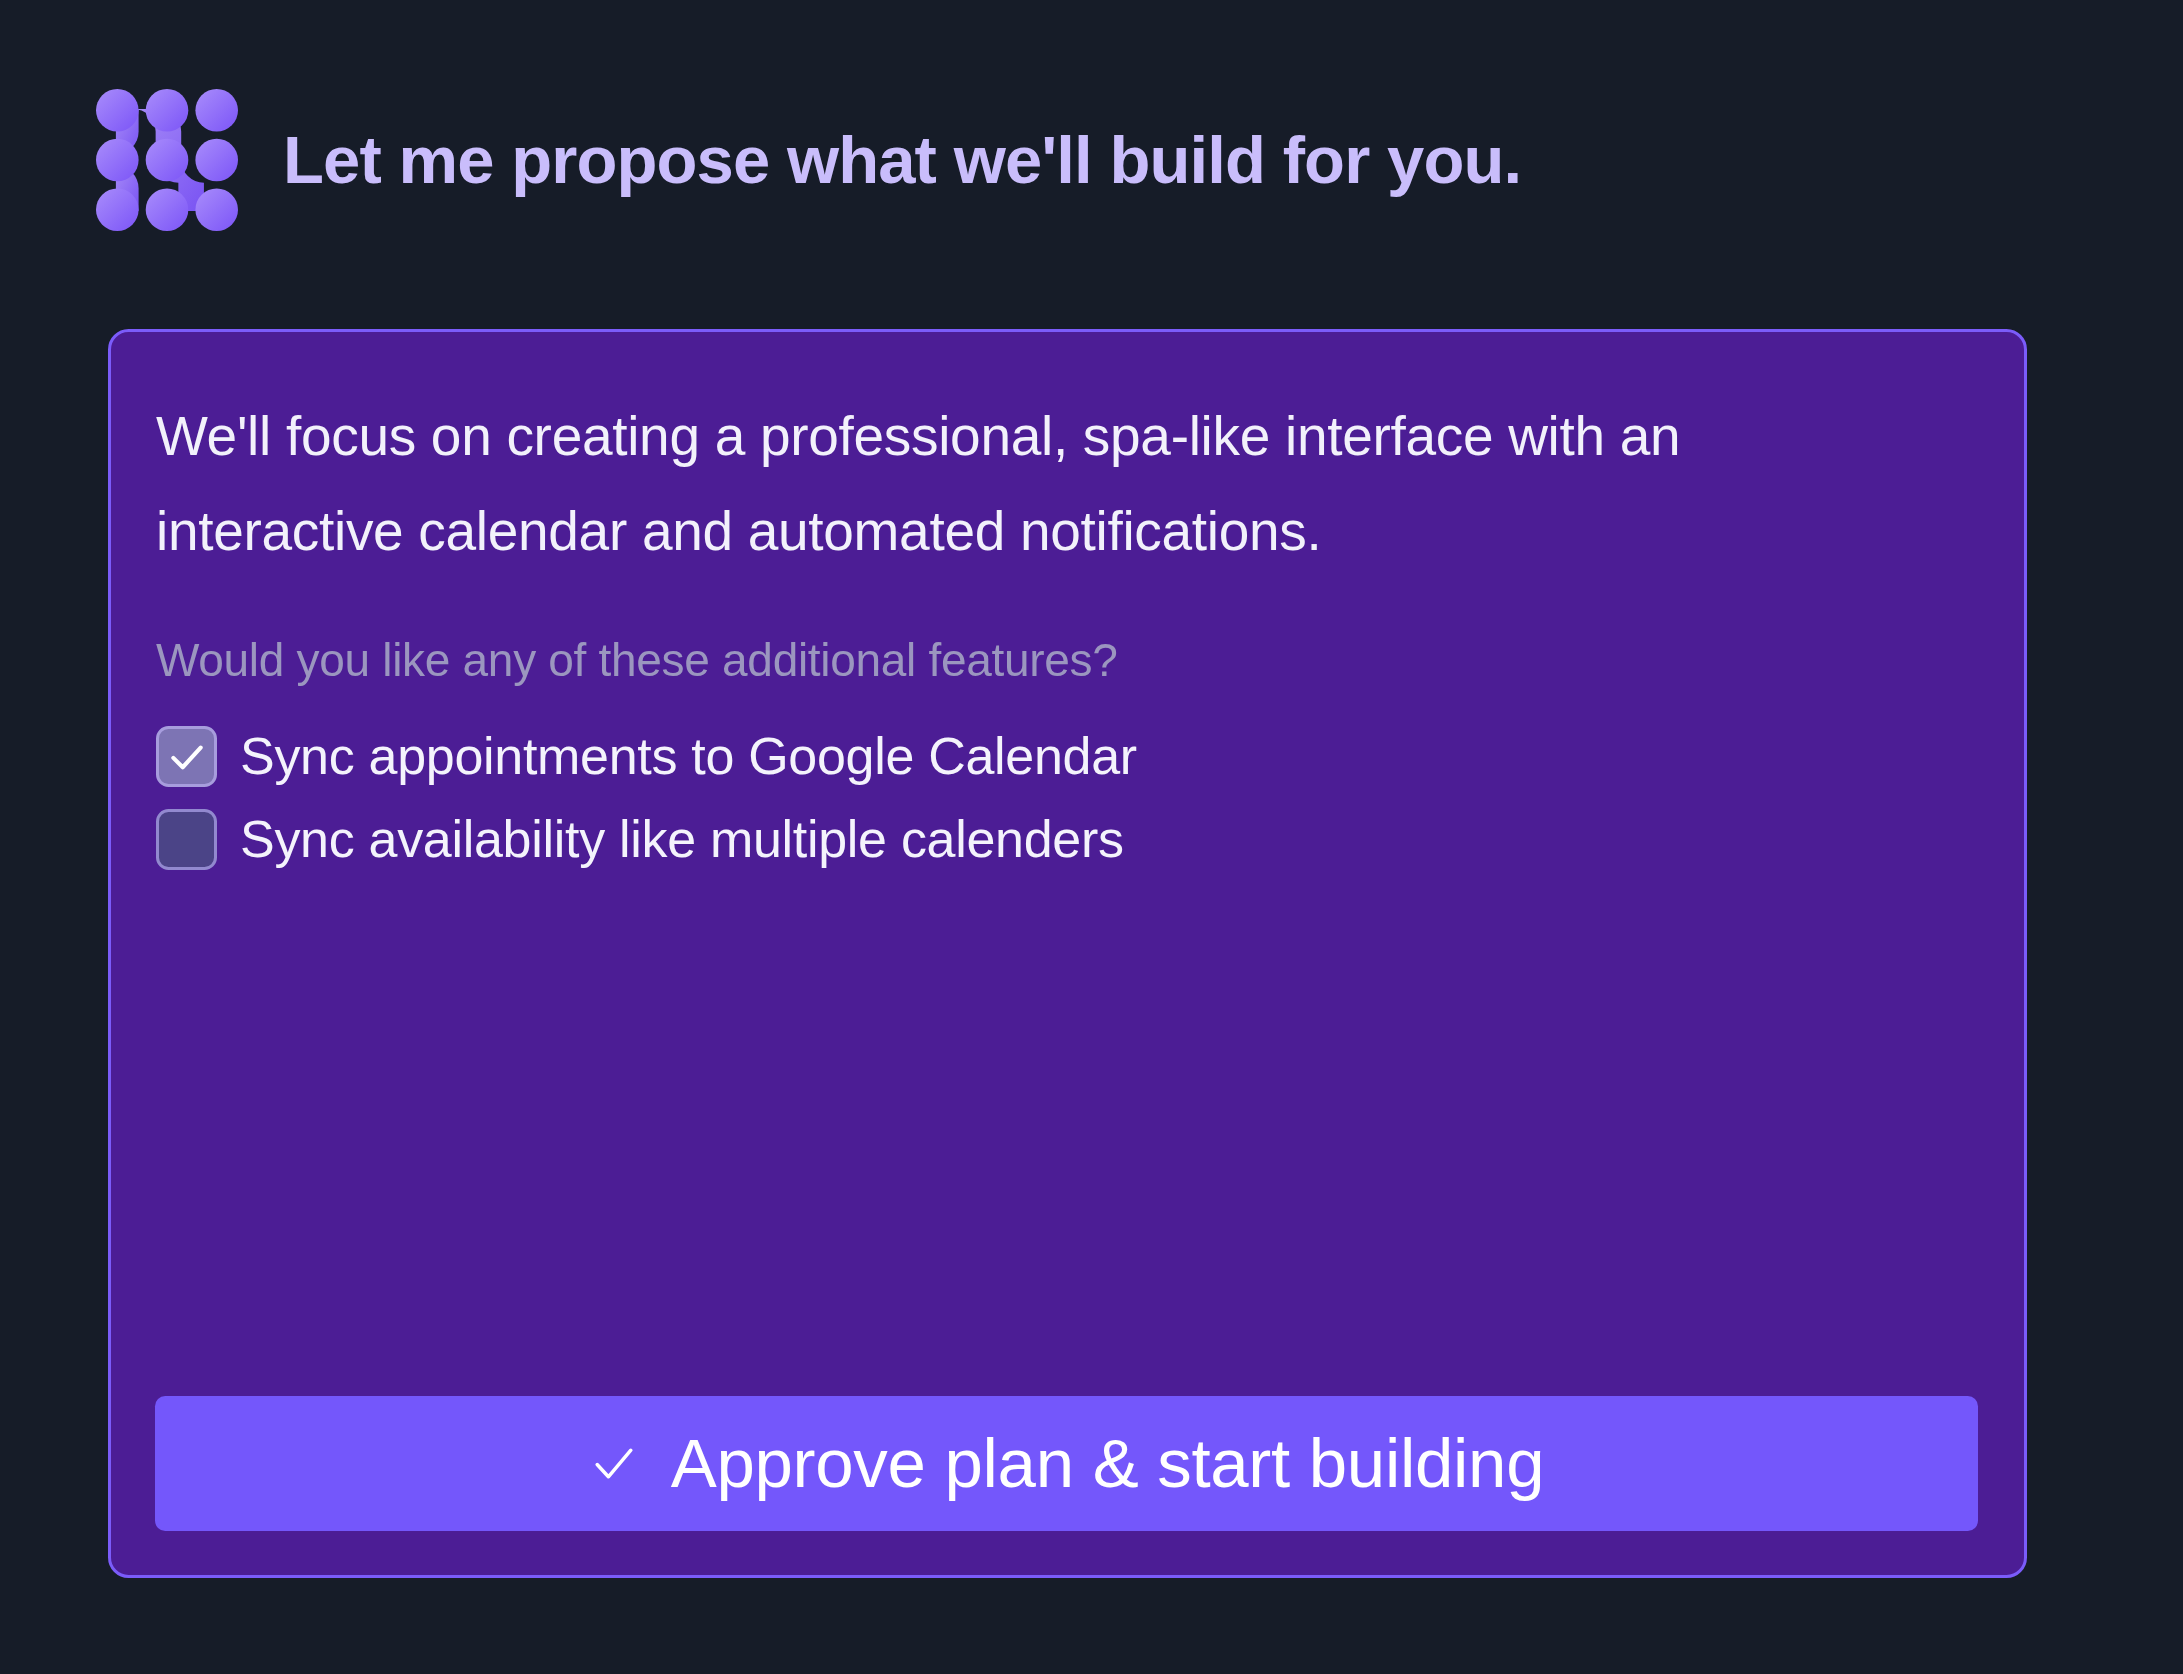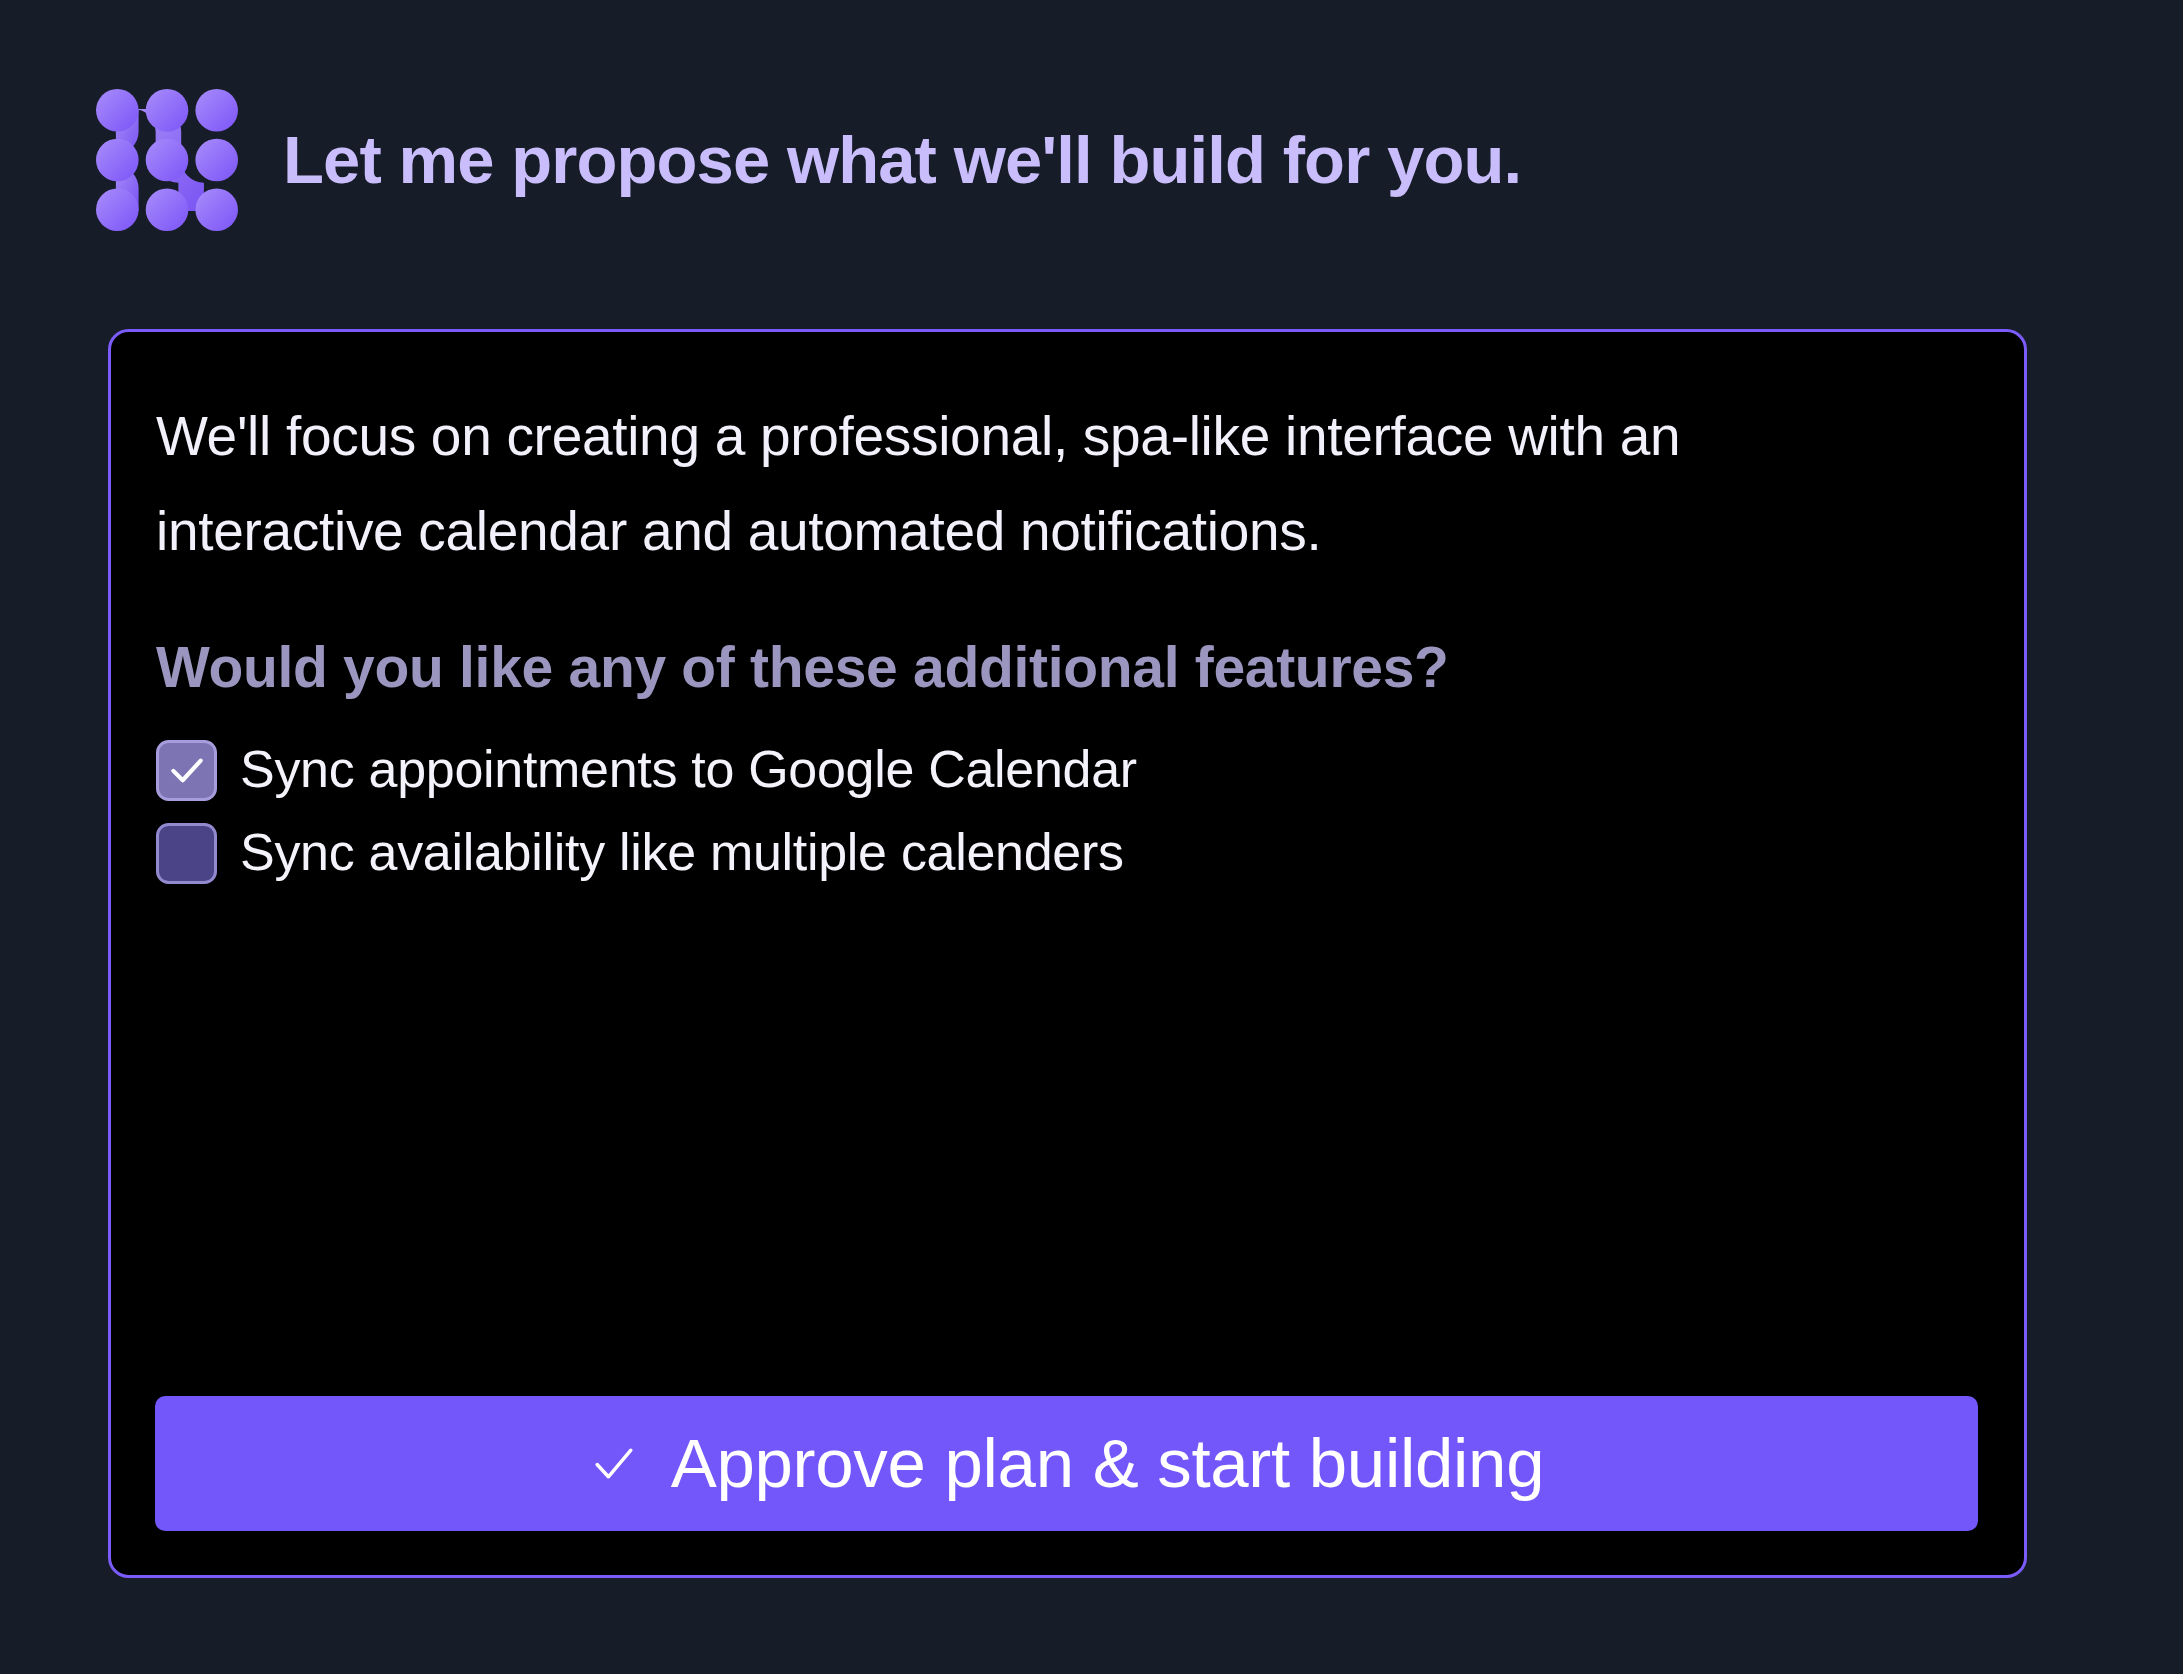"We'll focus on creating a" .card { background: #000000 -> #4c1d95 }
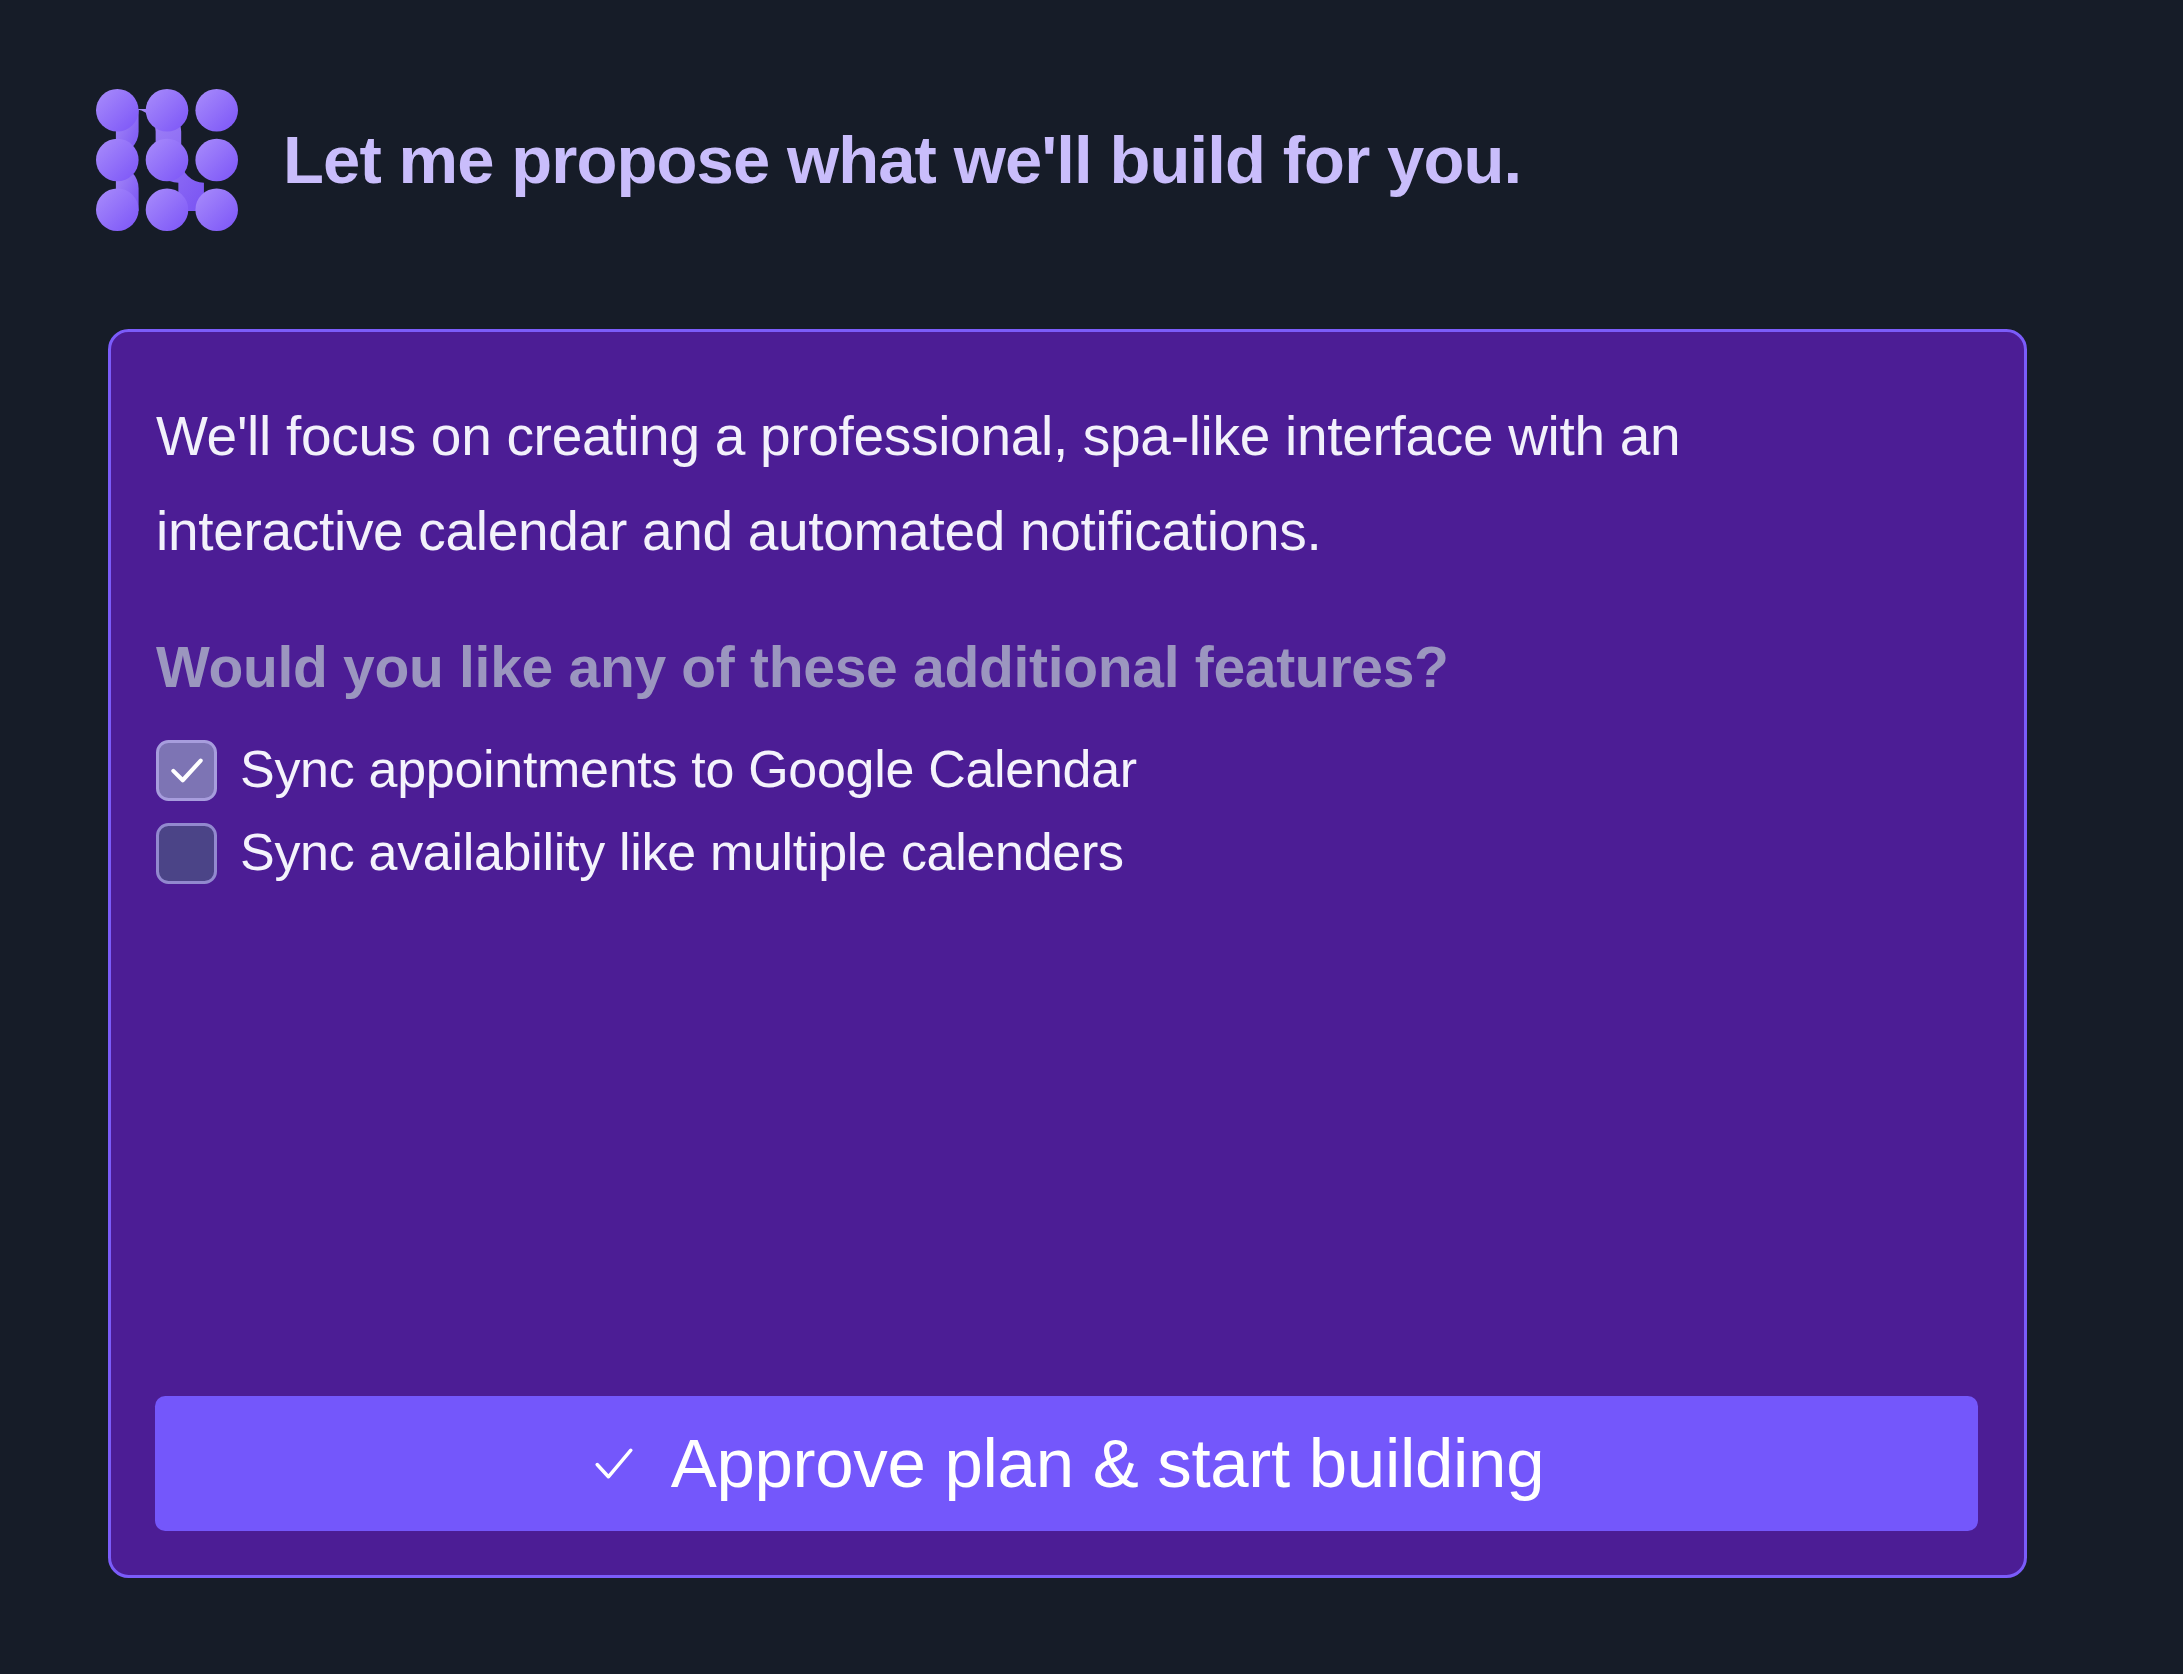"Would you like any of" .card-question { font-size: 57px -> 46px; font-weight: 700 -> 400 }
